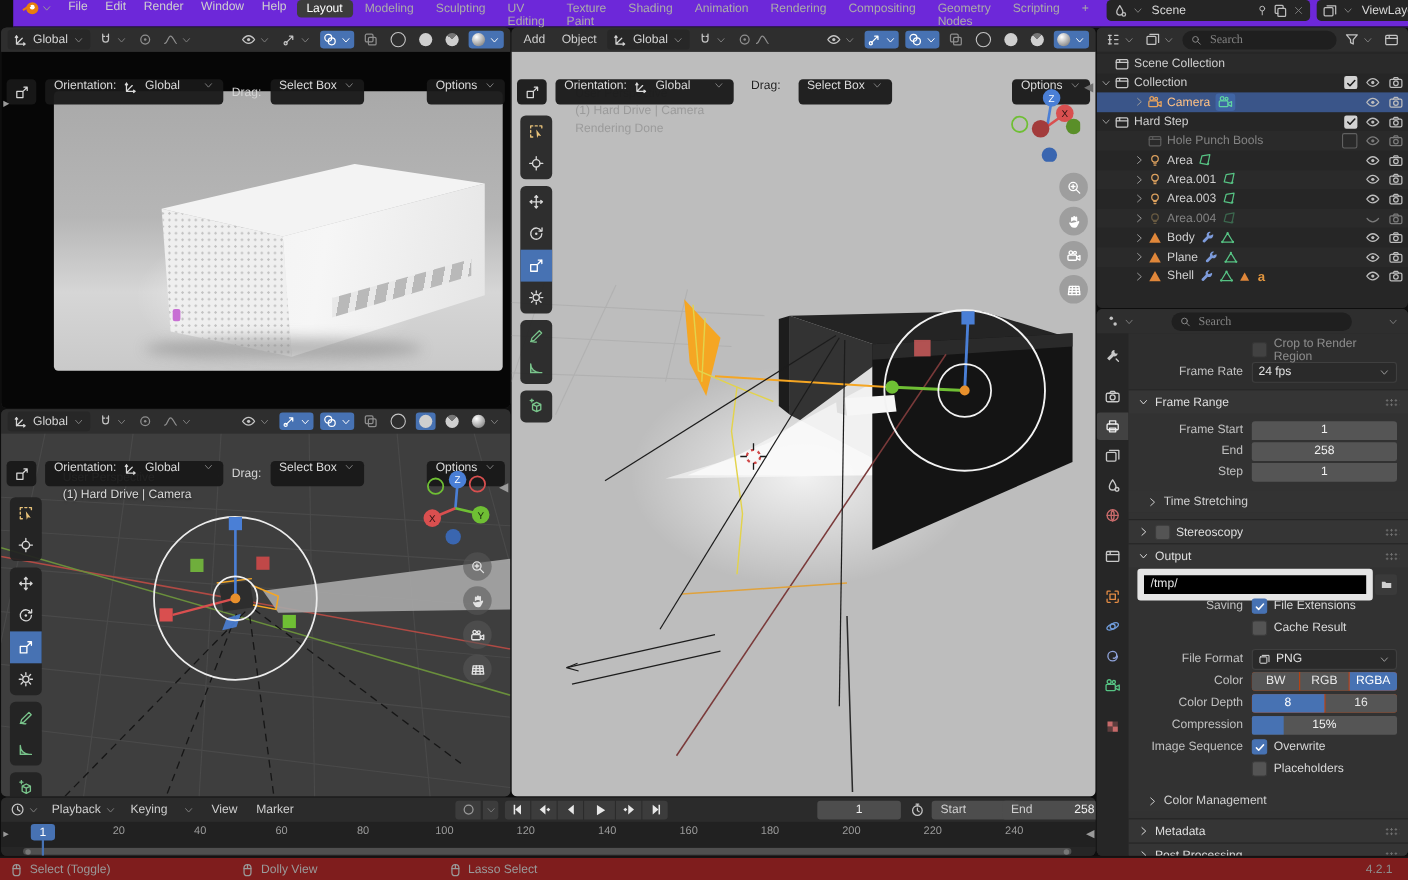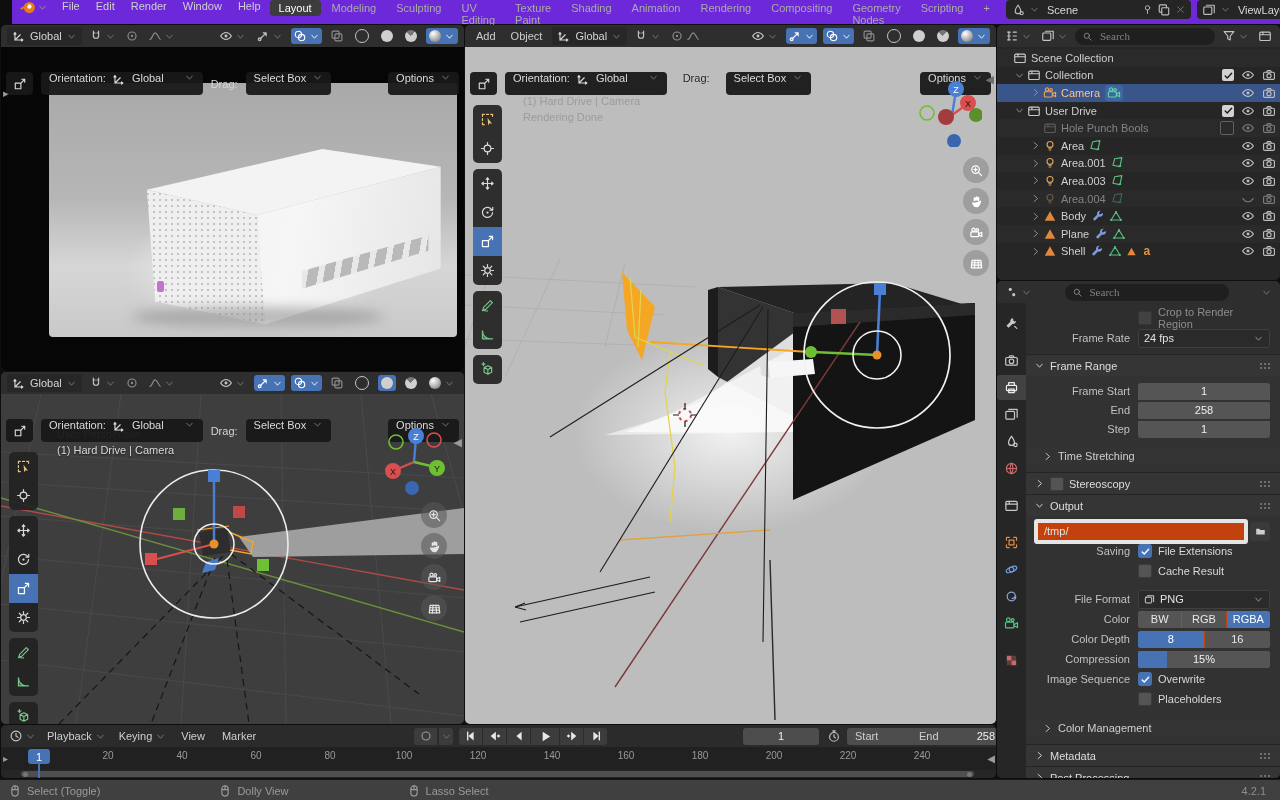"Collection" .ind1 { padding-left: 14px -> none }
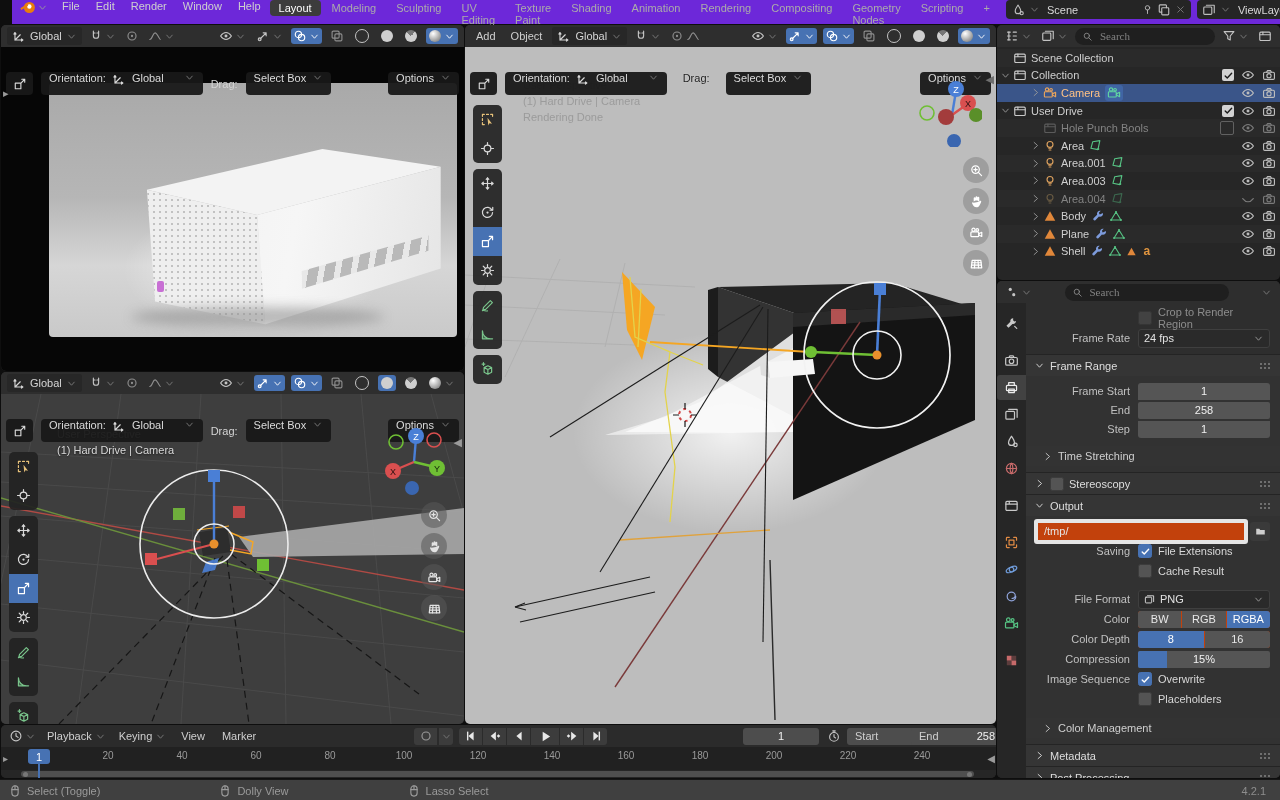"User Drive" span.olabel { text: User Drive -> Hard Step }
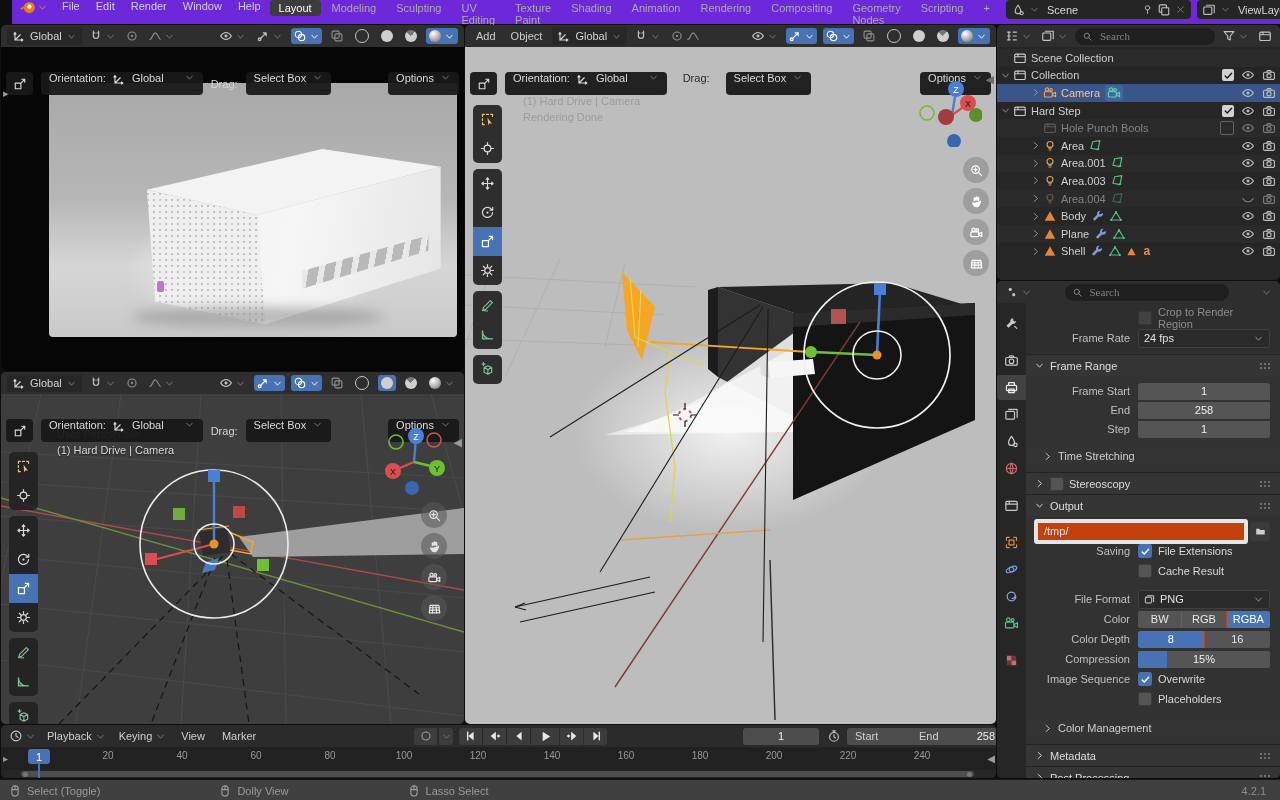"/tmp/" .tinput { background: #c2410c -> #000000; border: 4px solid #e5e5e5 -> 6px solid #e5e5e5 }
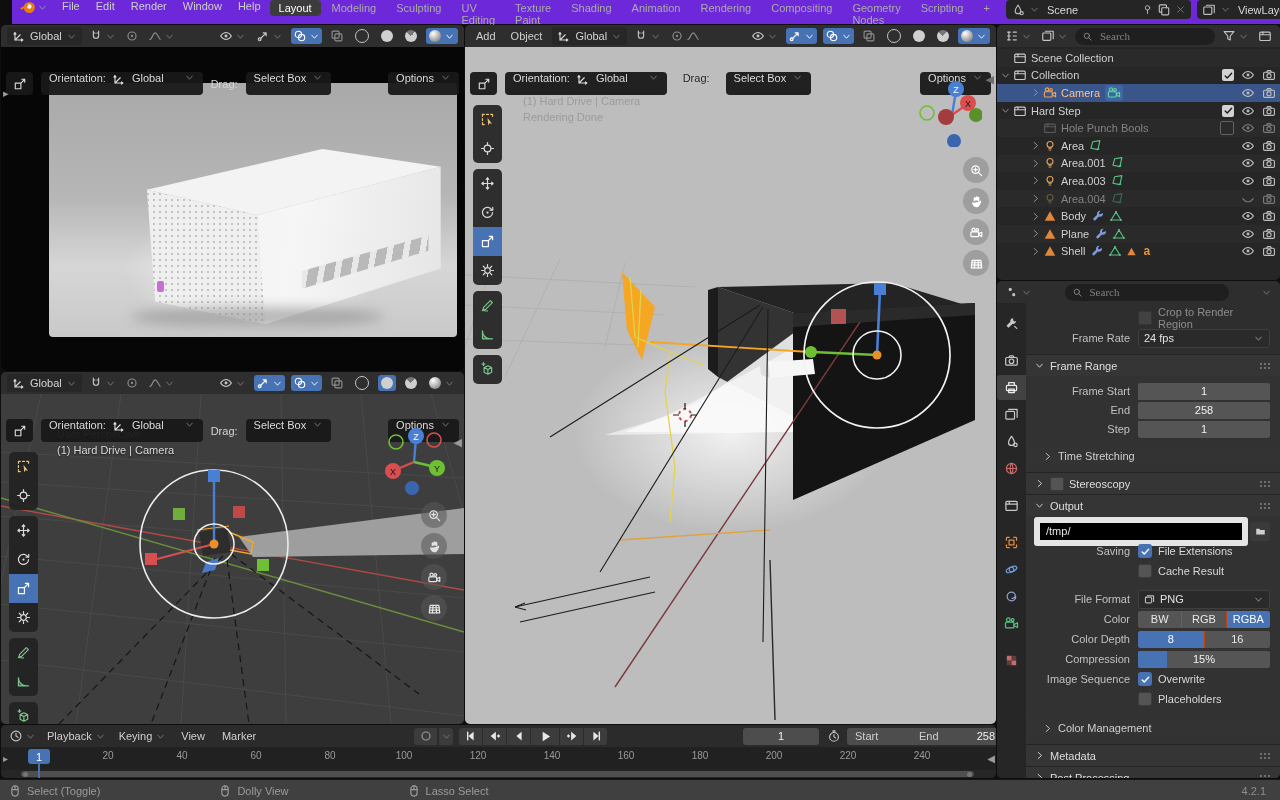"Keying" span.menu-item { gap: 3px -> 14px }
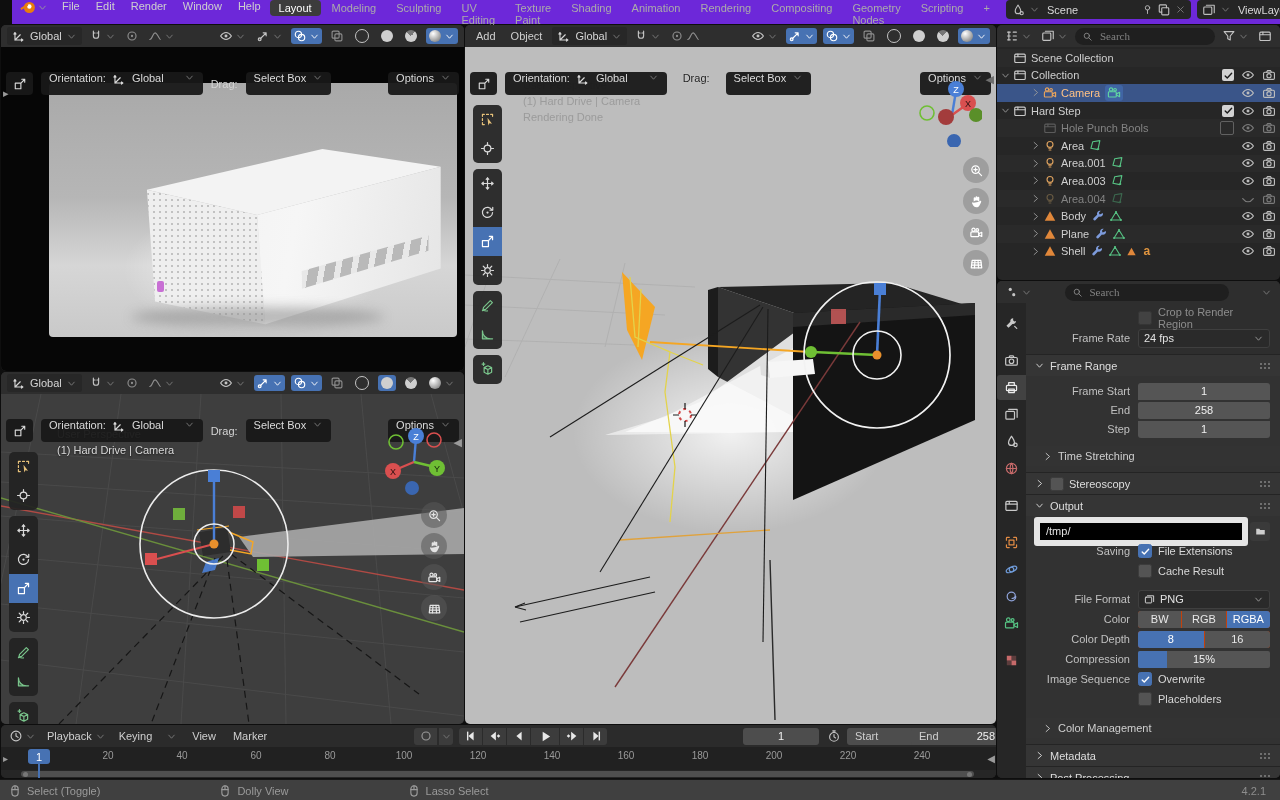"Select (Toggle)" #statusbar { background: #404040 -> #7f1d1d }
